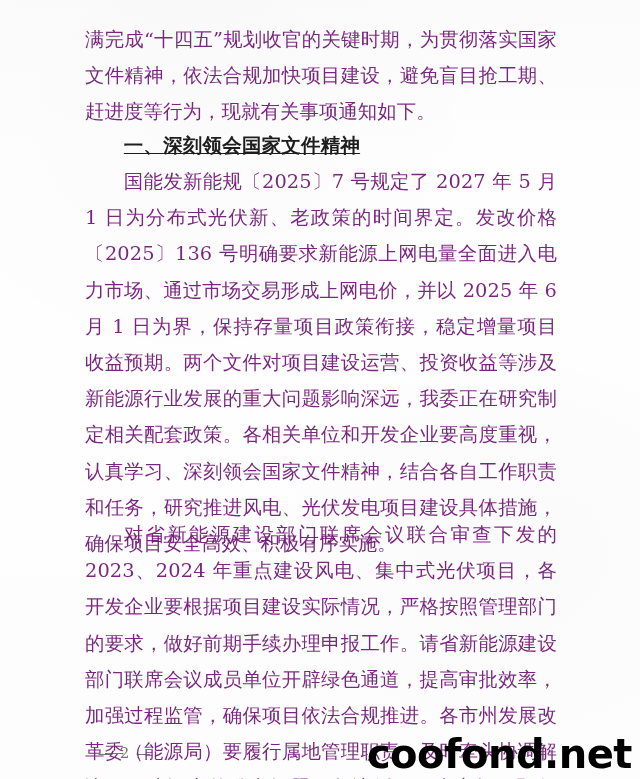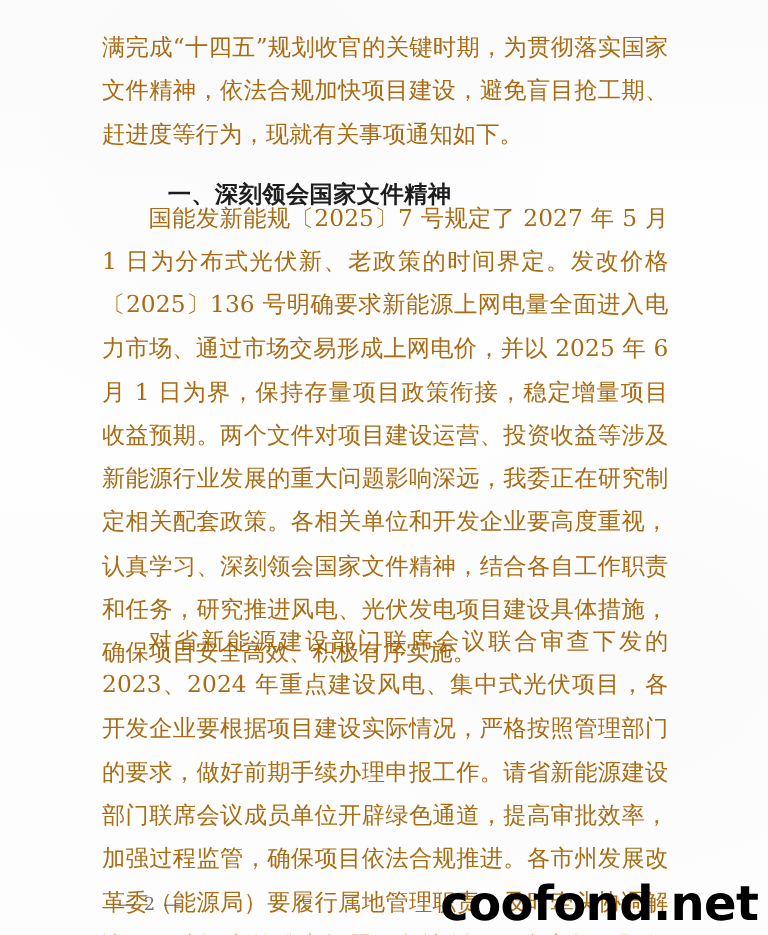"满完成“十四五”规划收官的关键时期，为贯彻落实国家文件精神，依法合规加快项目建设" .para { color: #a16207 -> #701a75 }
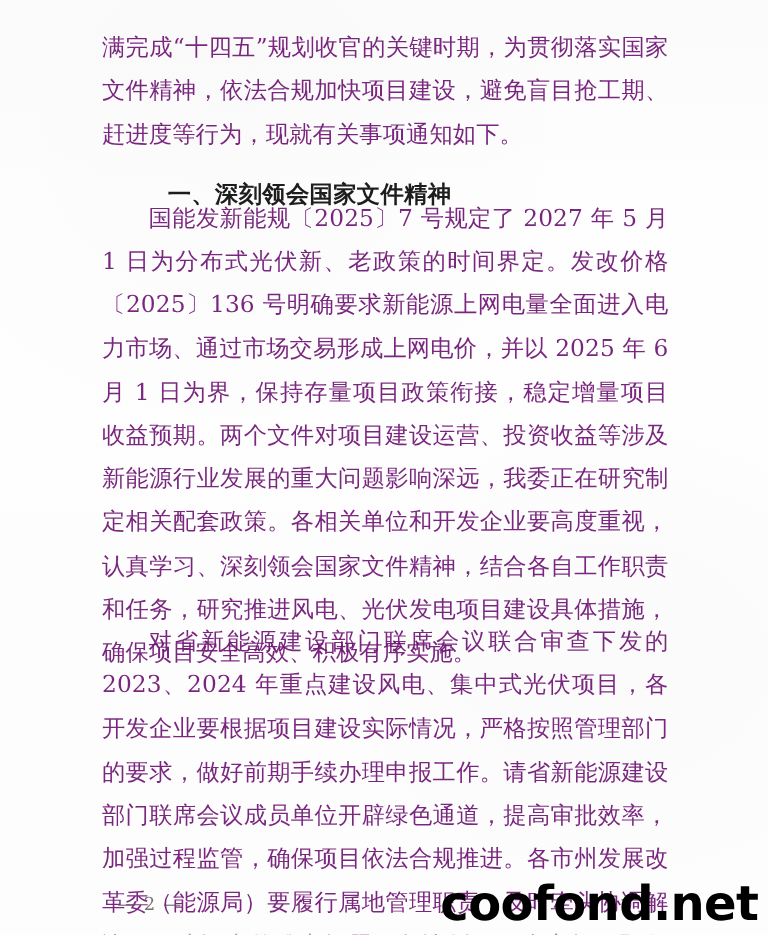"一、深刻领会国家文件精神" .heading { margin: 16px -> 0; text-decoration: none -> underline }
